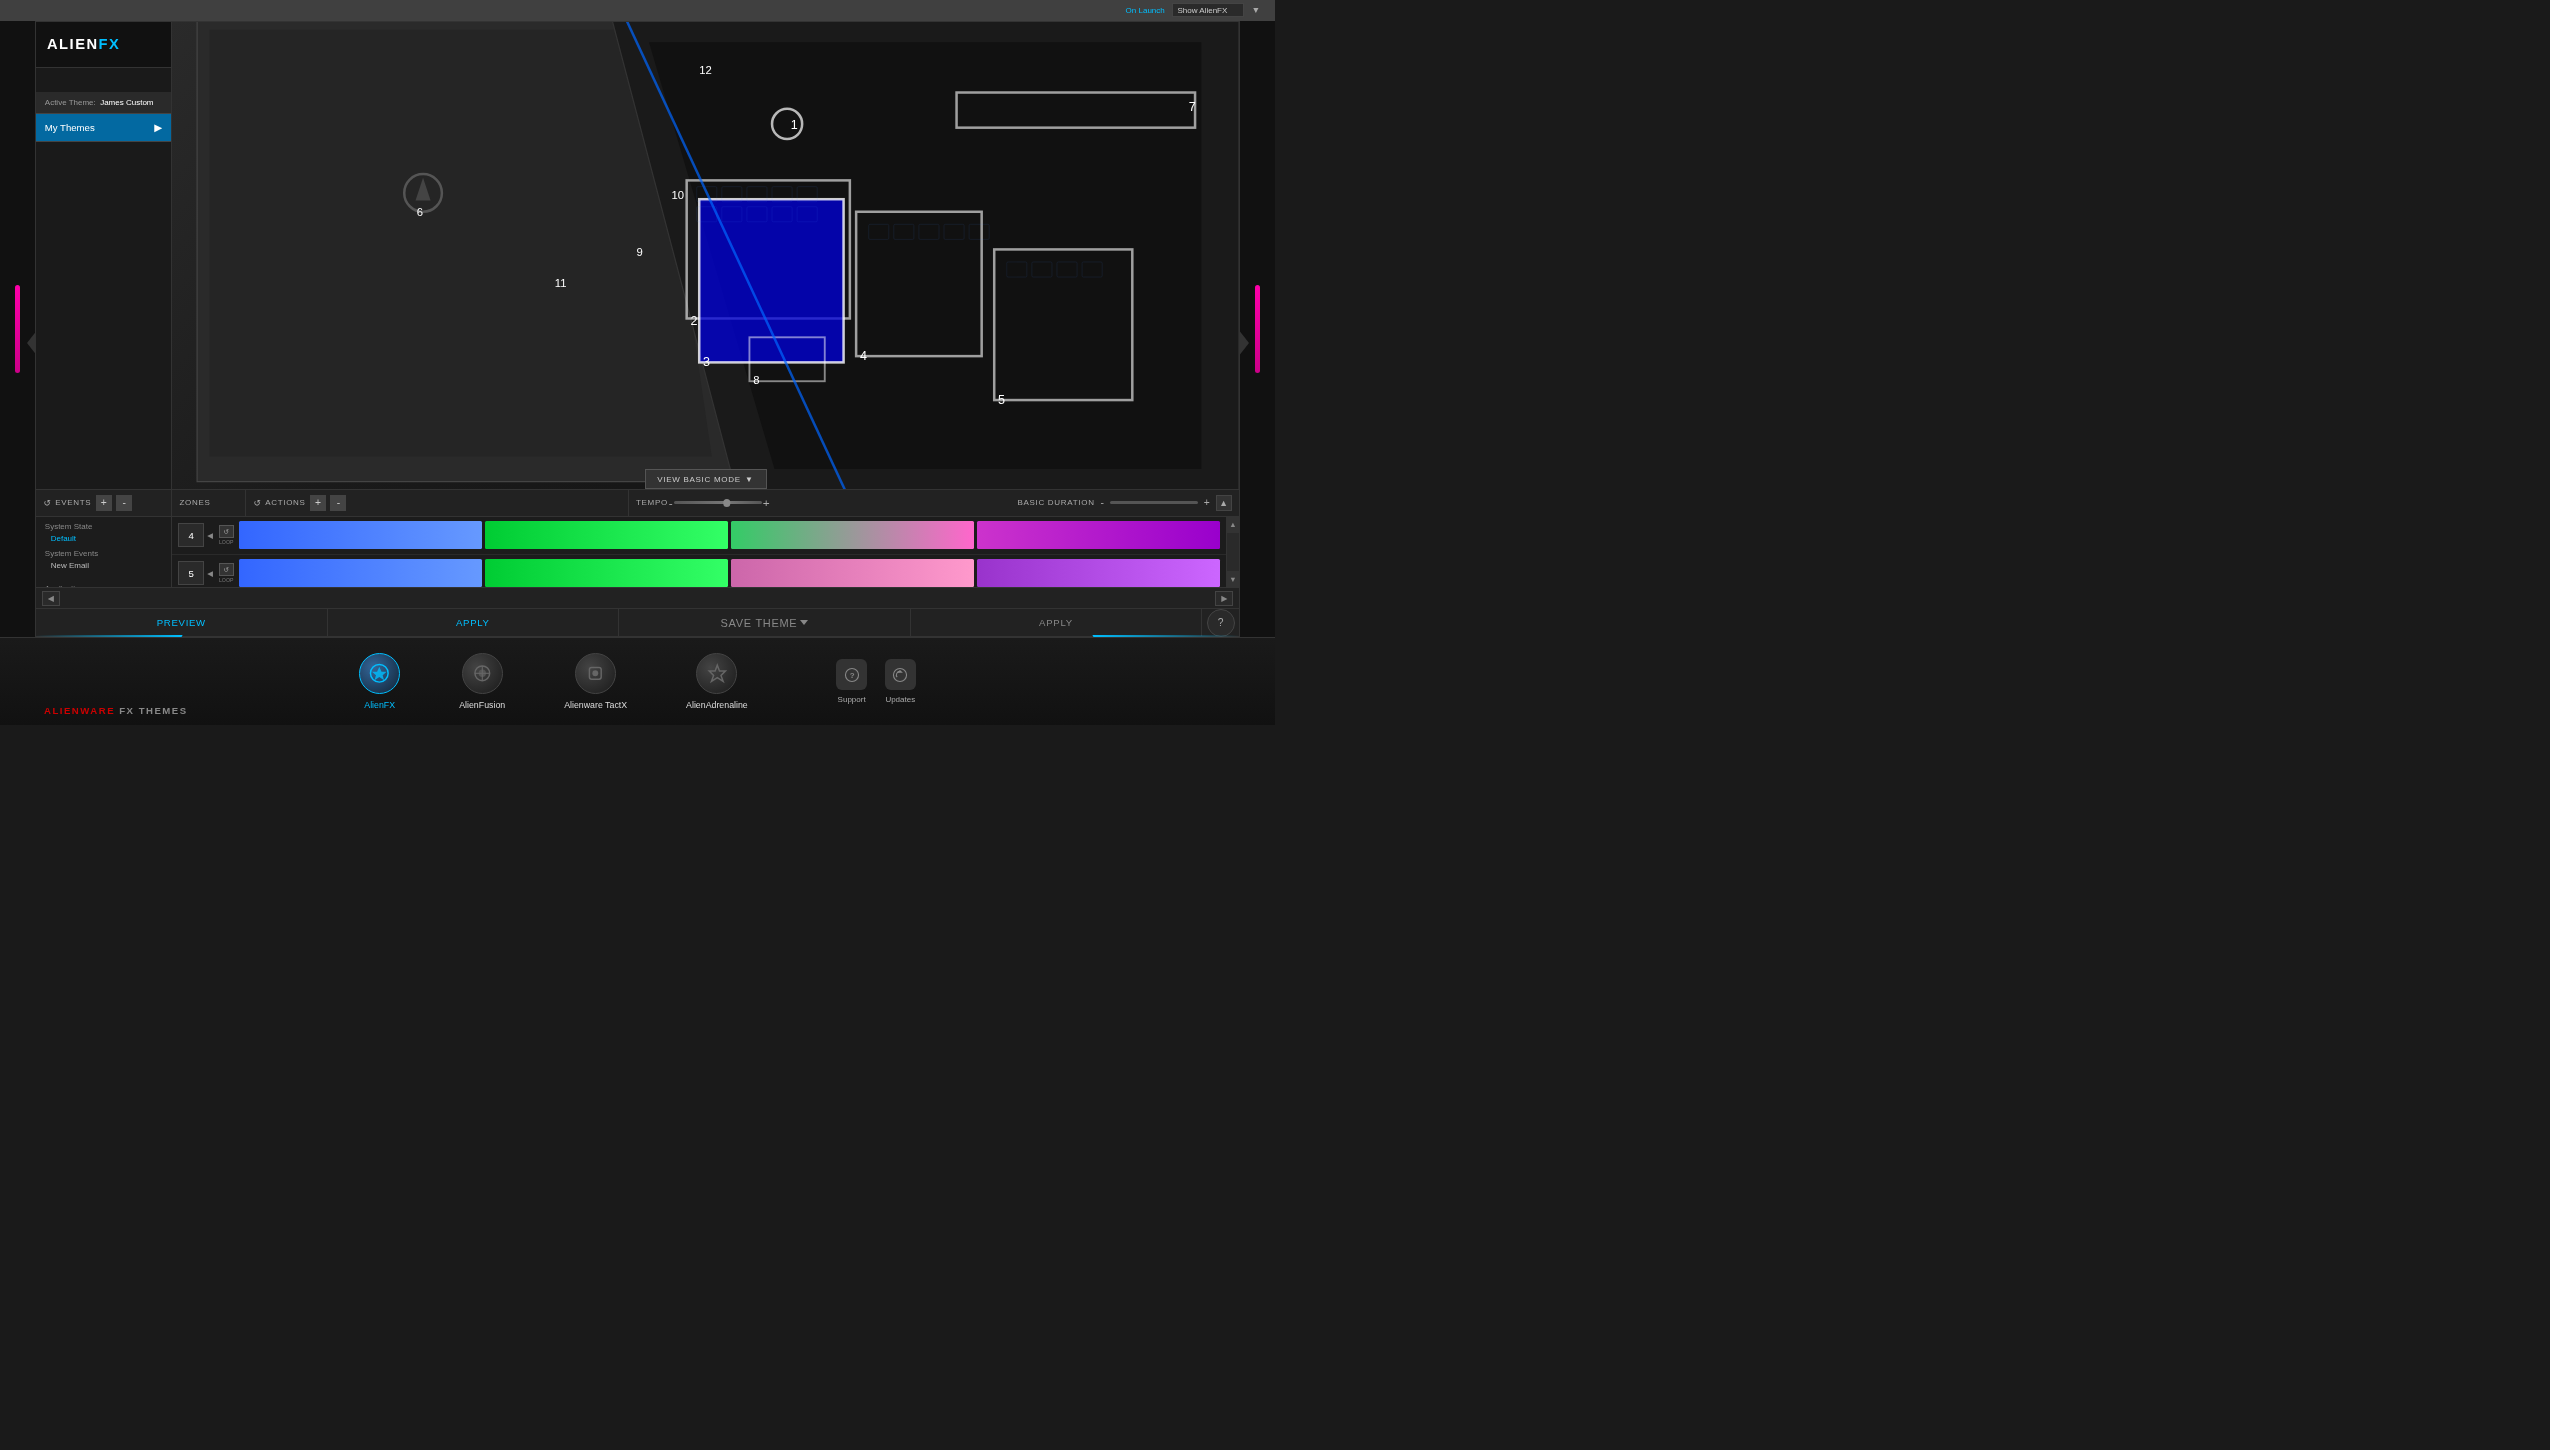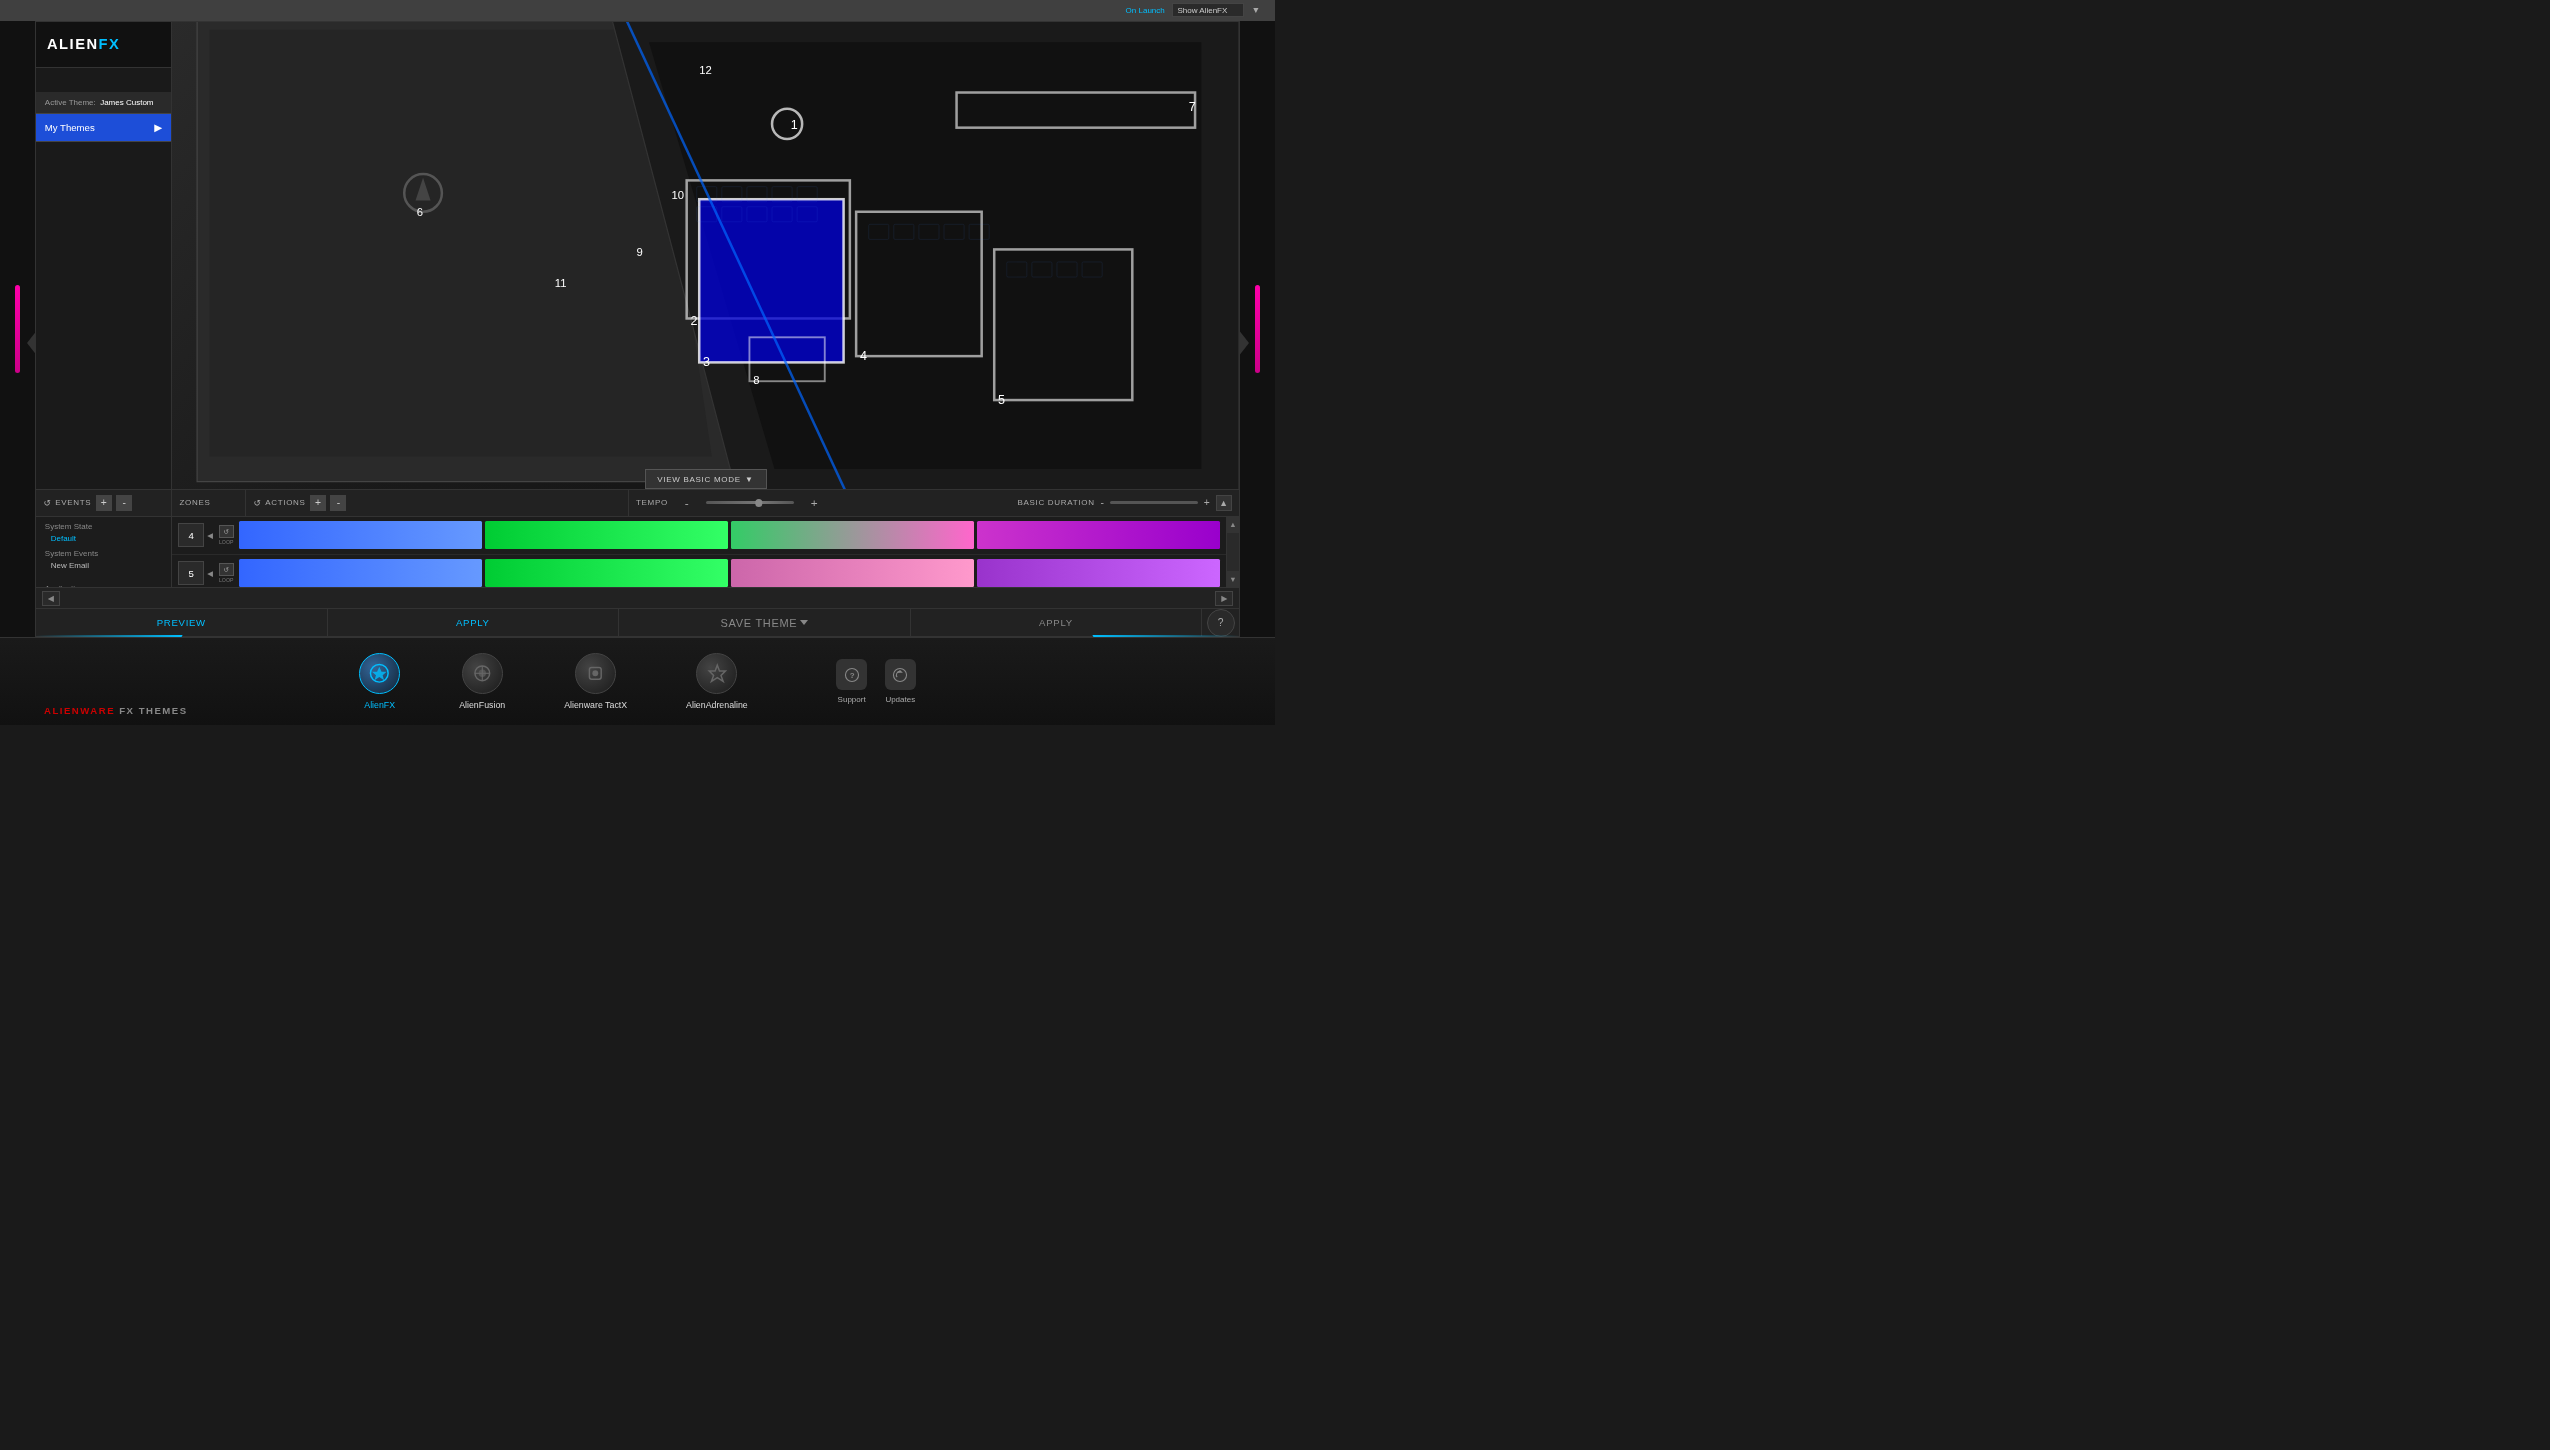"My Themes" .my-themes-btn { background: #1d4ed8 -> #0369a1 }
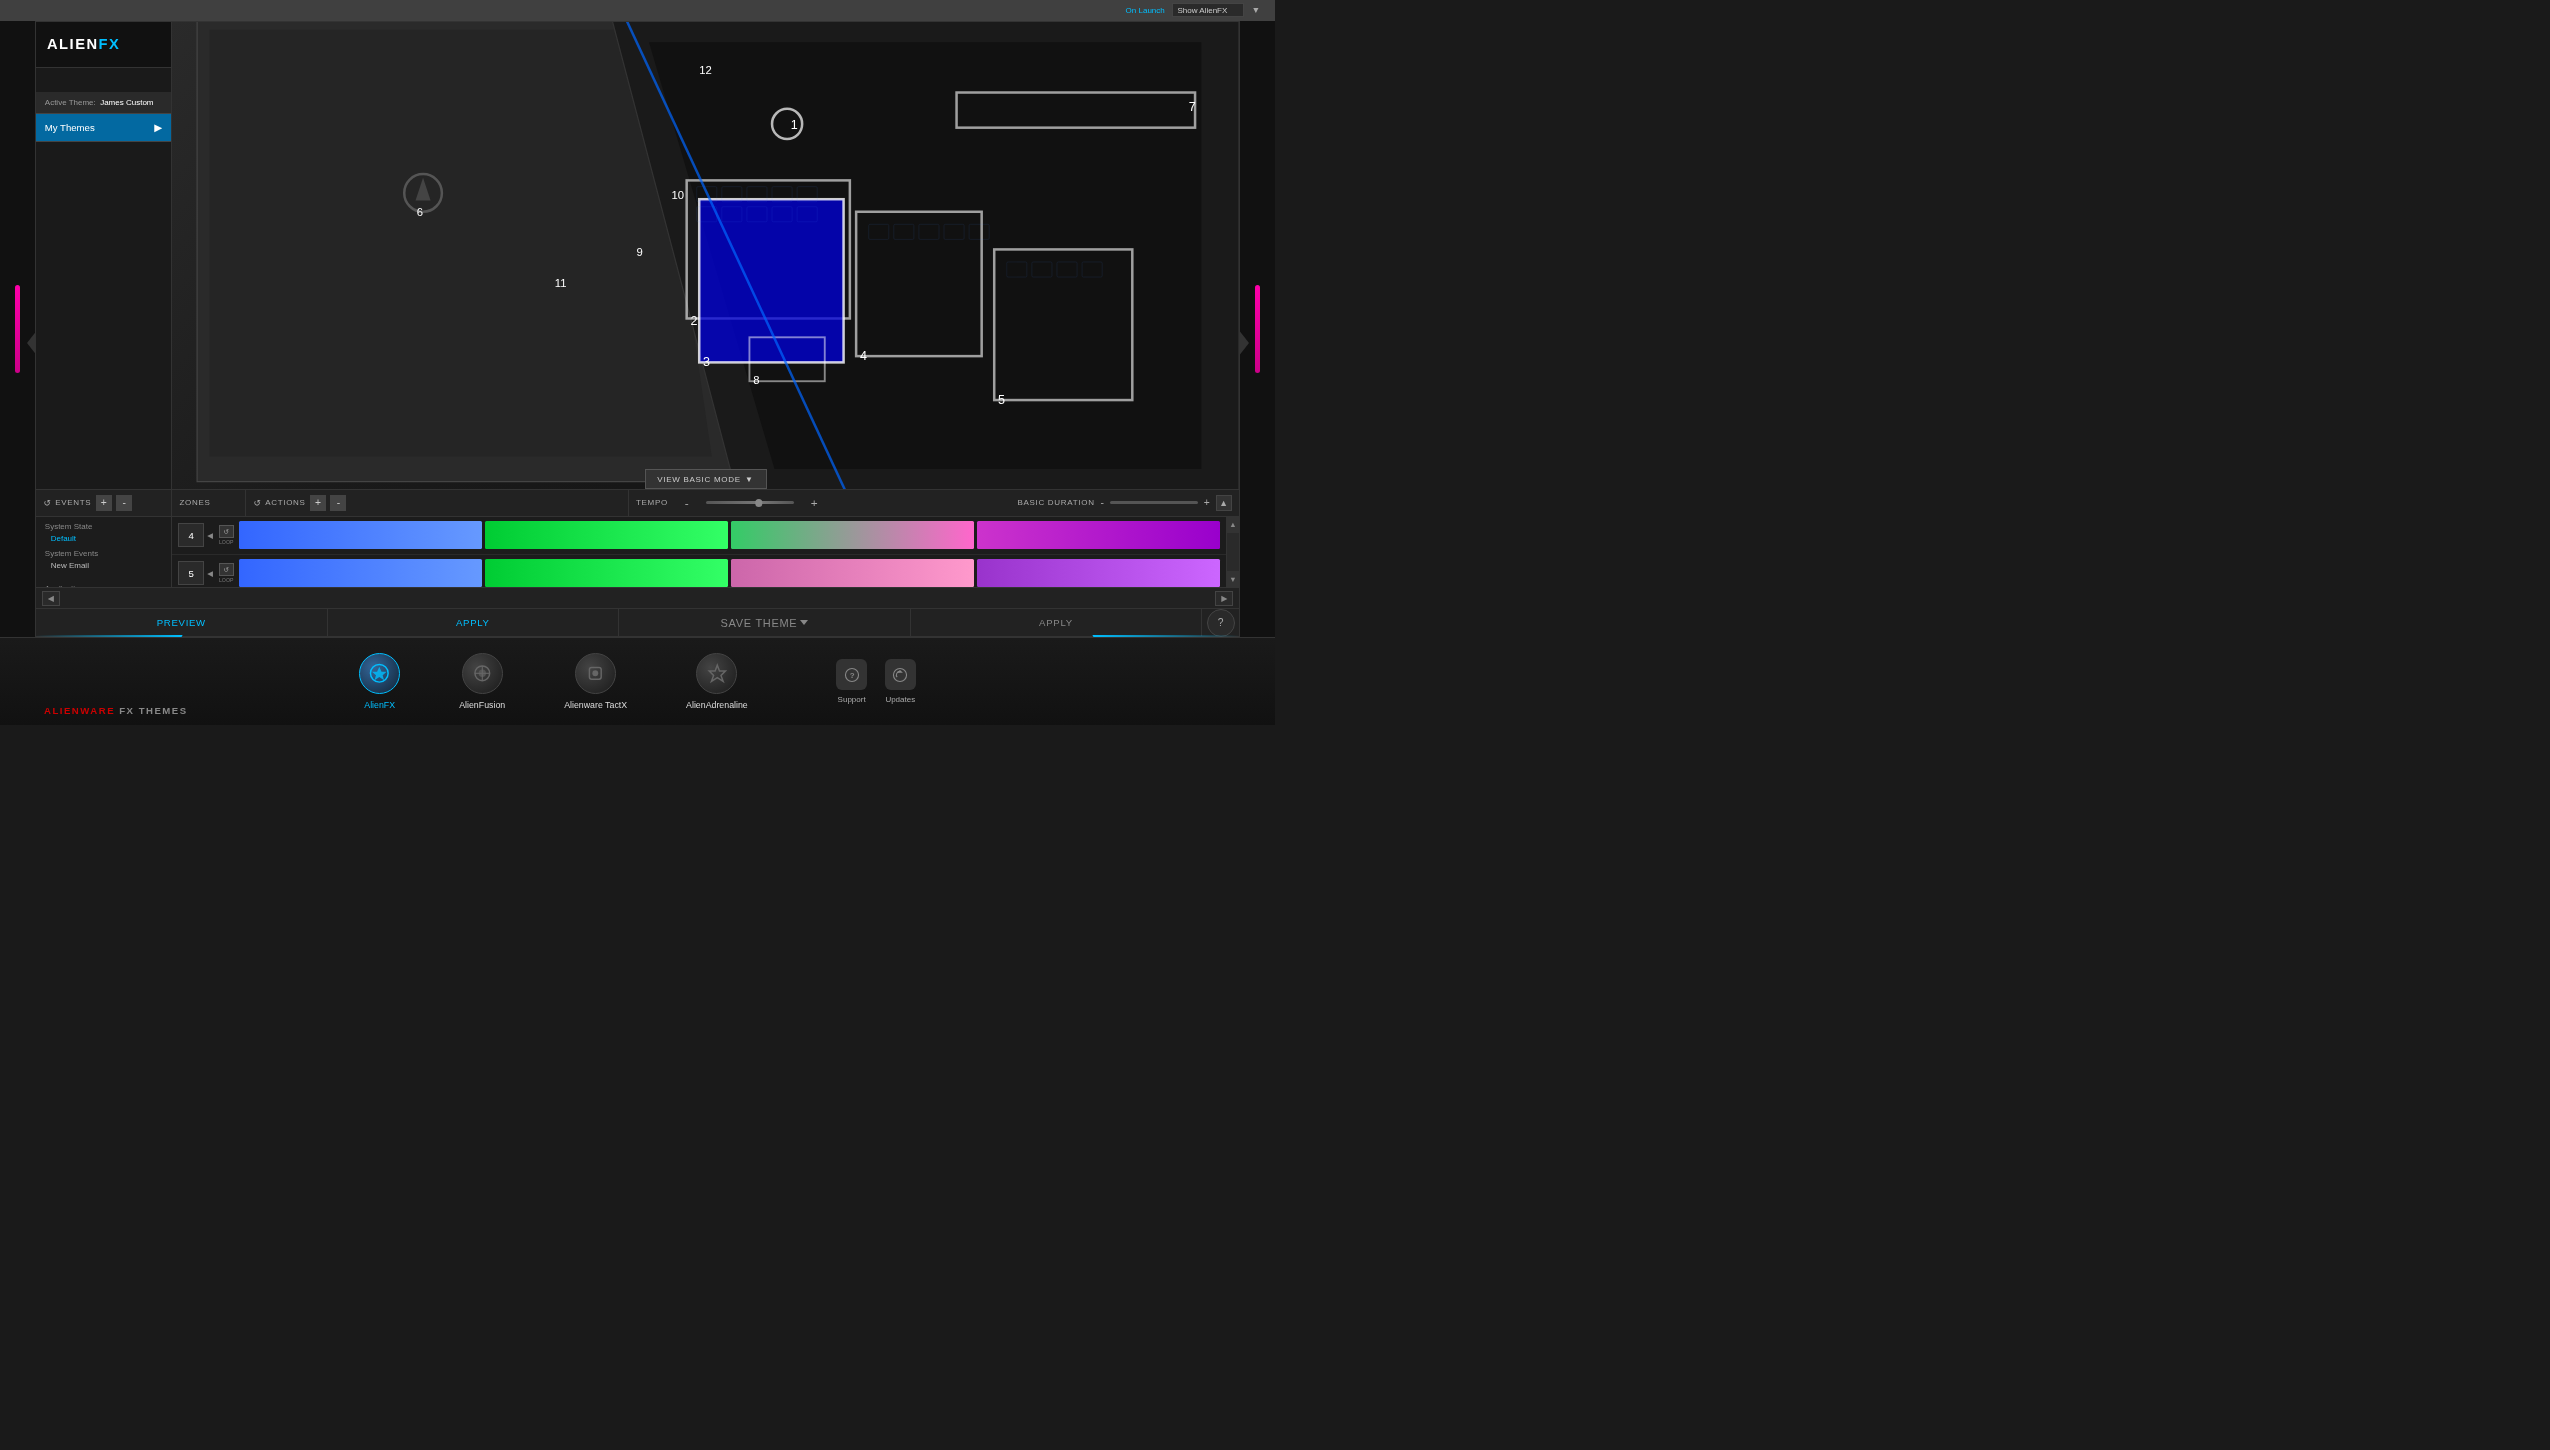"TEMPO" .tempo-section { gap: 17px -> 1px }
